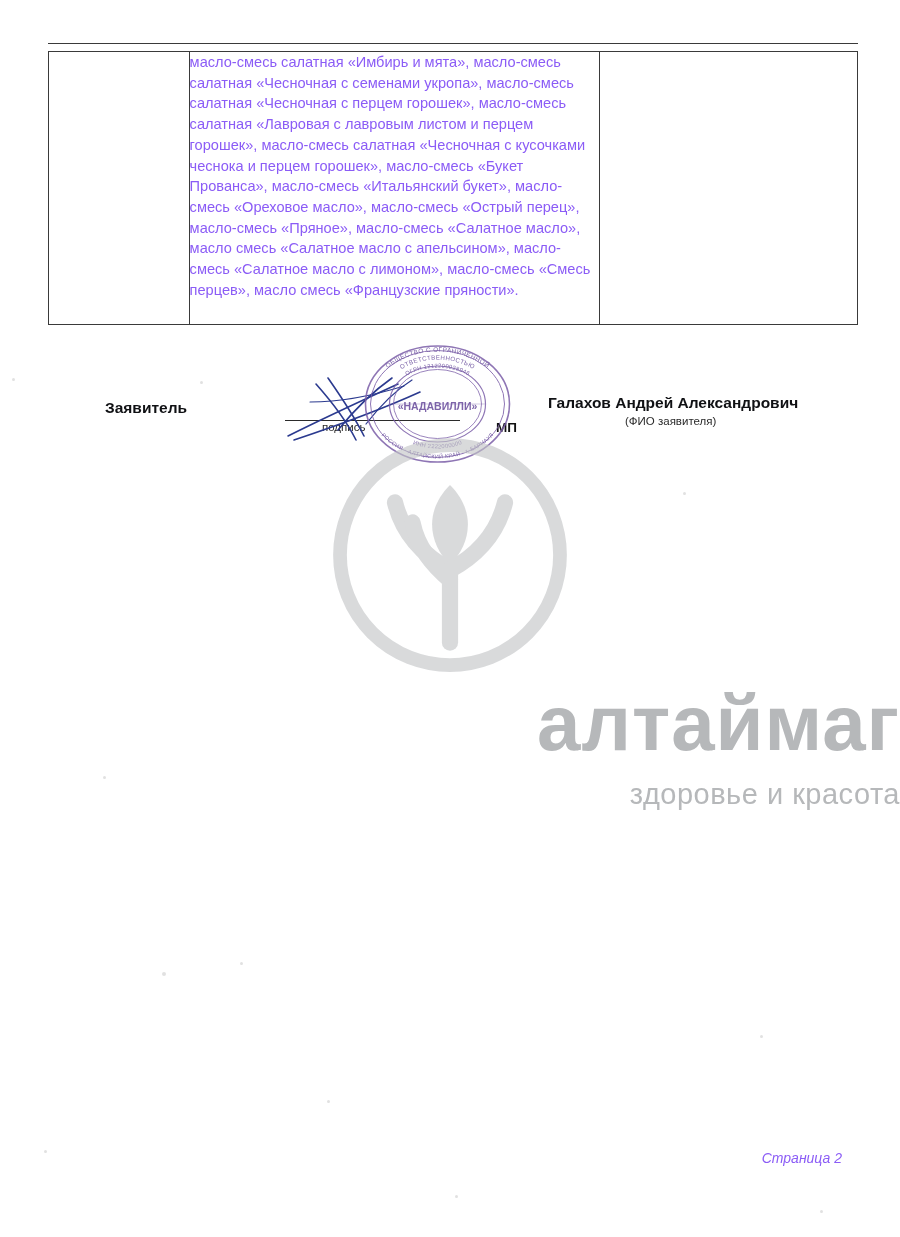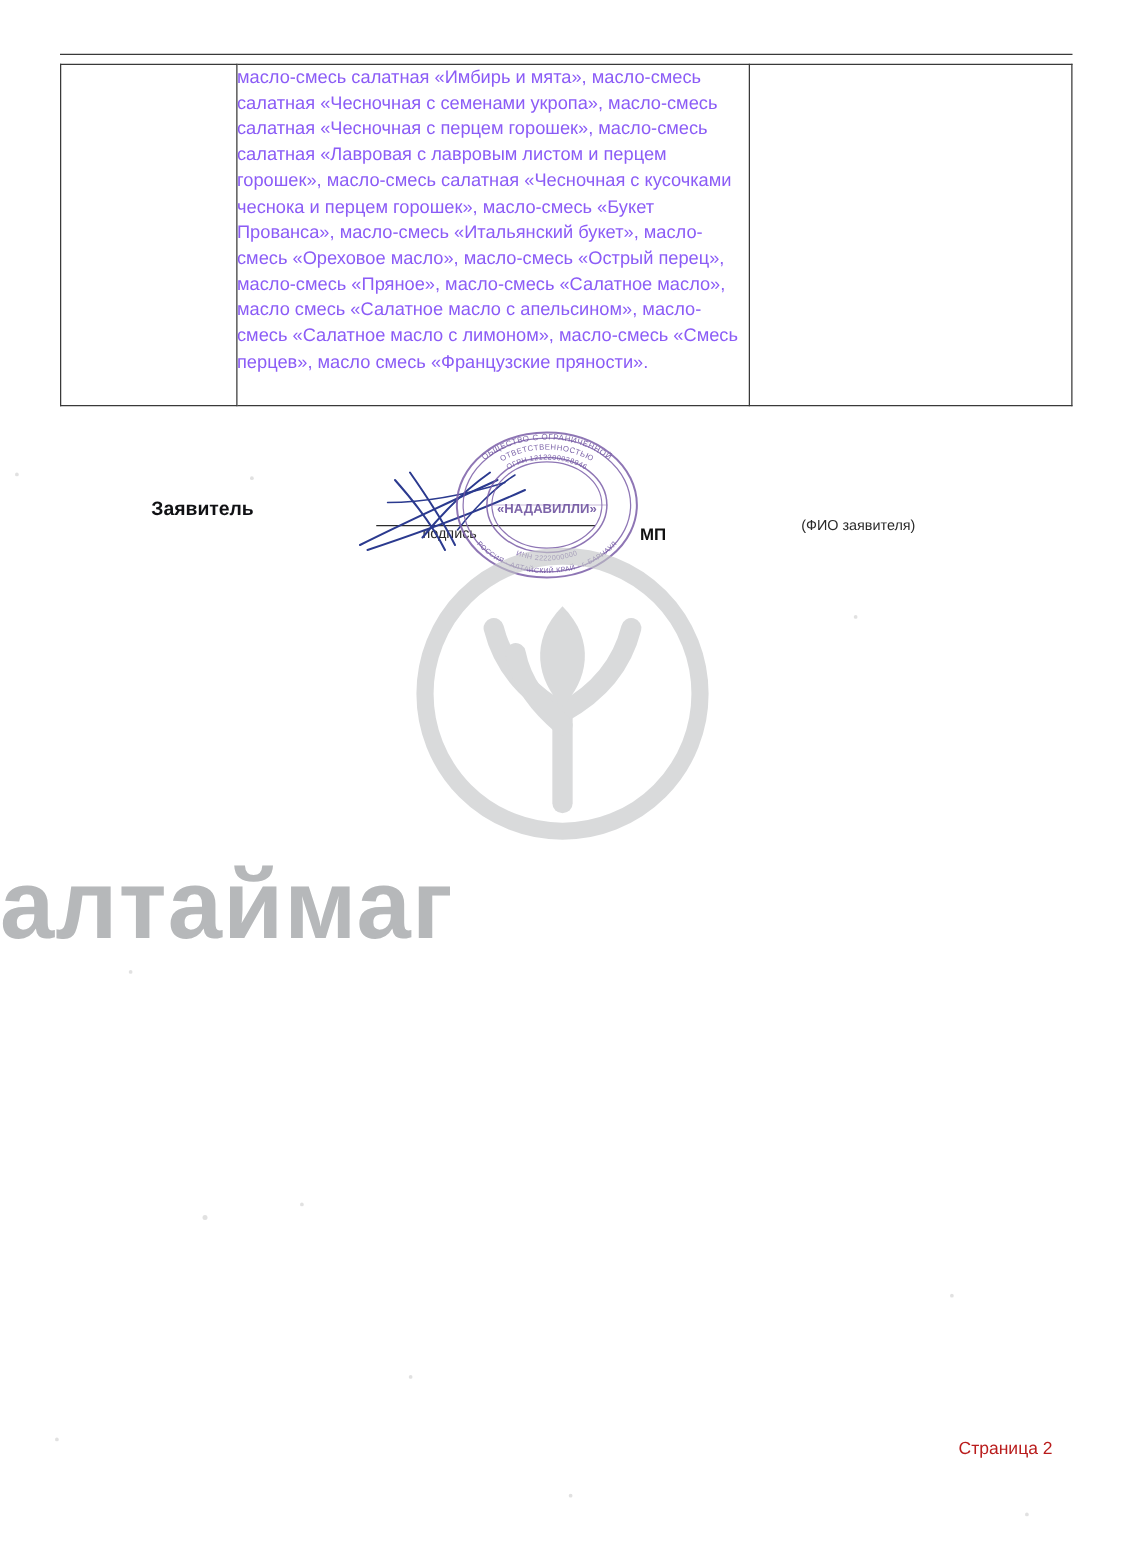"Заявитель" .sig-row { left: 16px -> 0 }
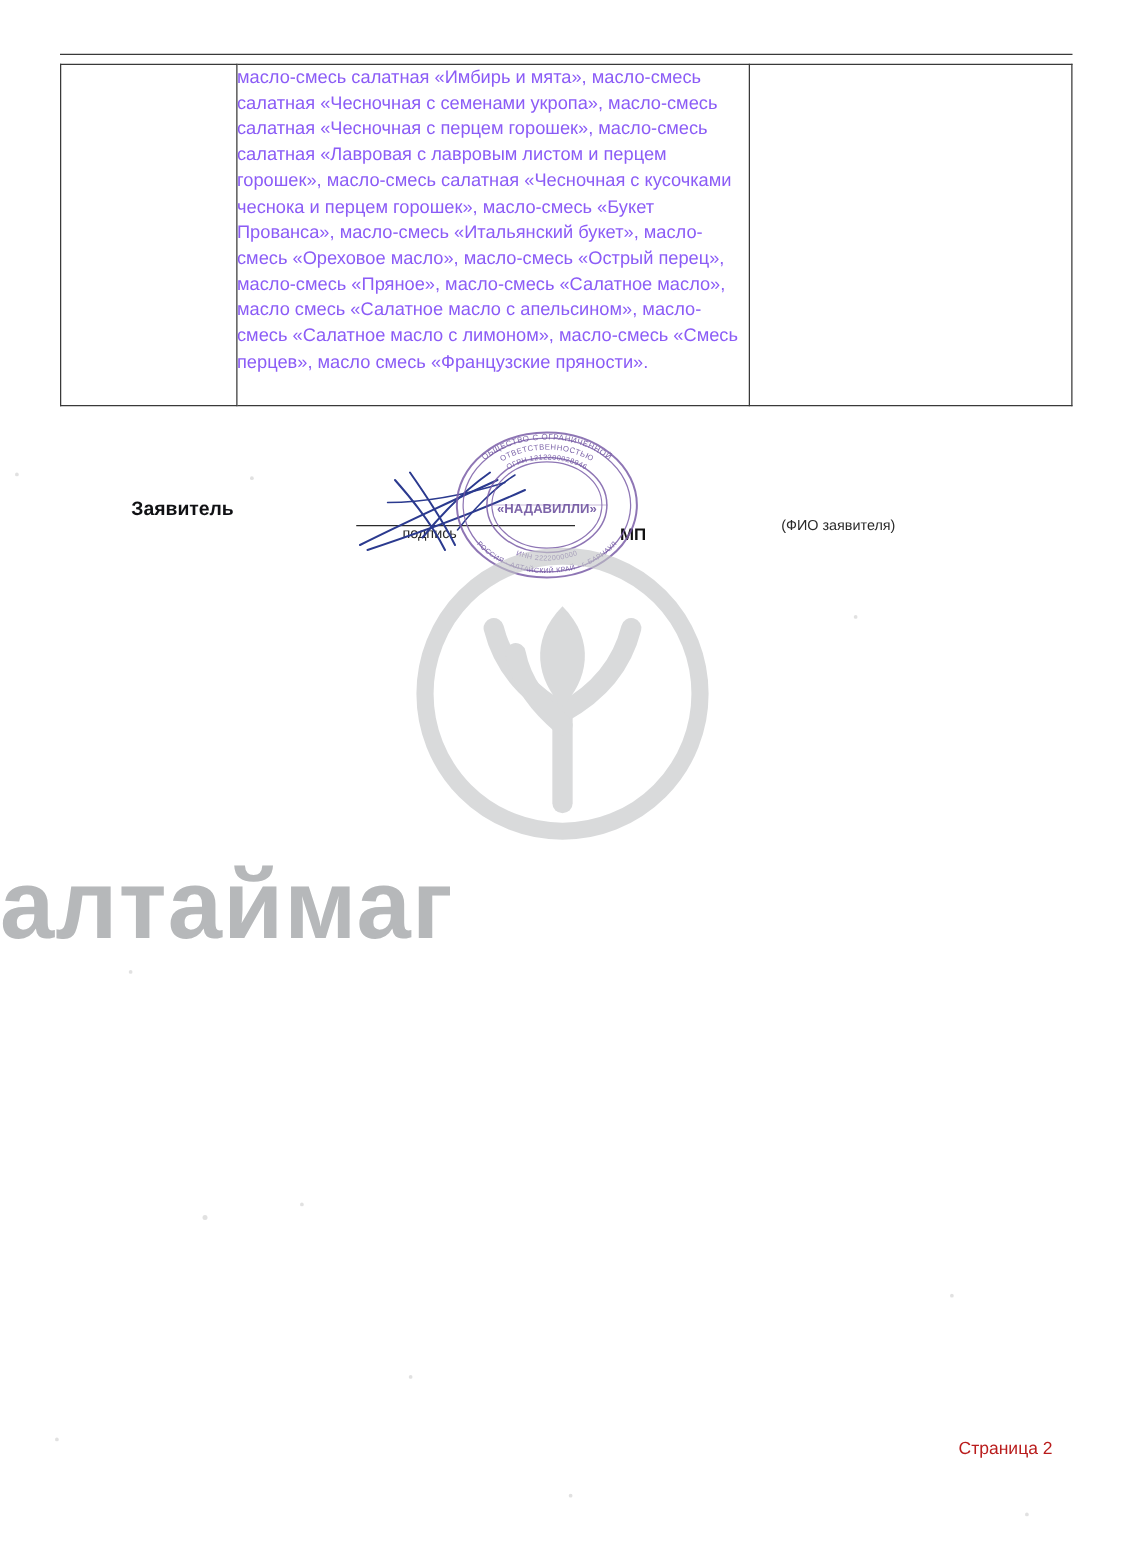"Галахов Андрей Александрович" div.applicant-name { html: none -> <div>Галахов Андрей Александрович</div> }
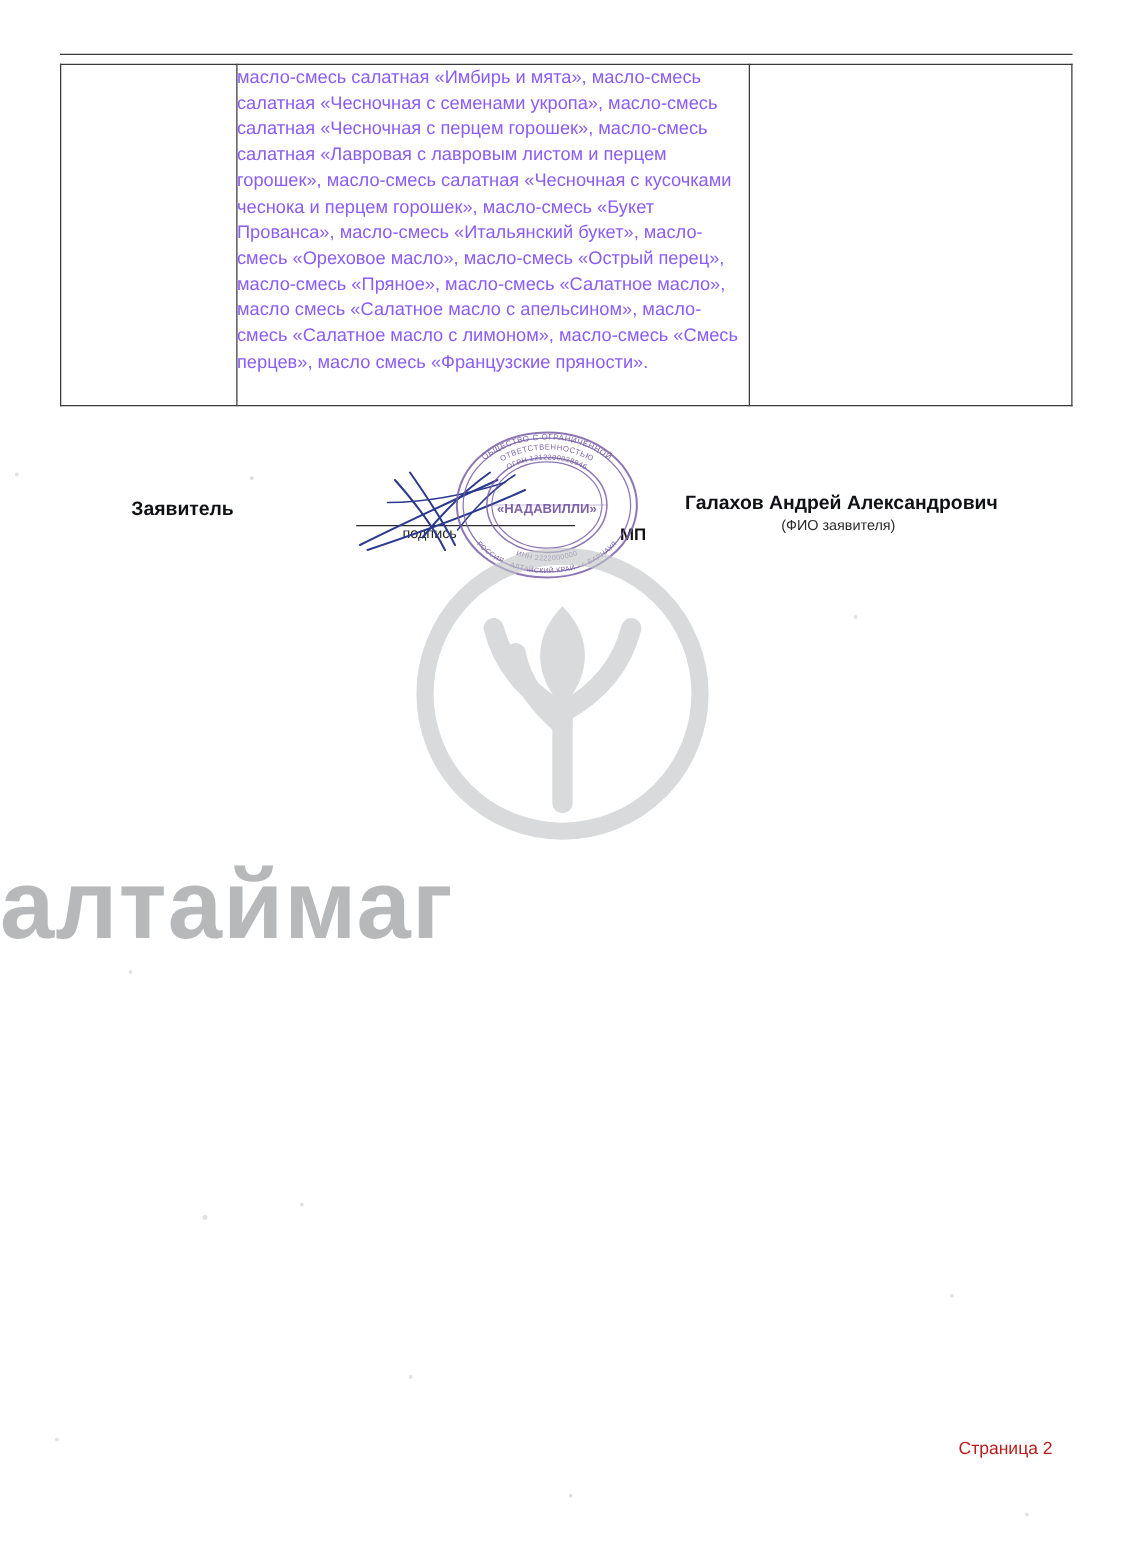"алтаймаг" .watermark { text-align: left -> right }
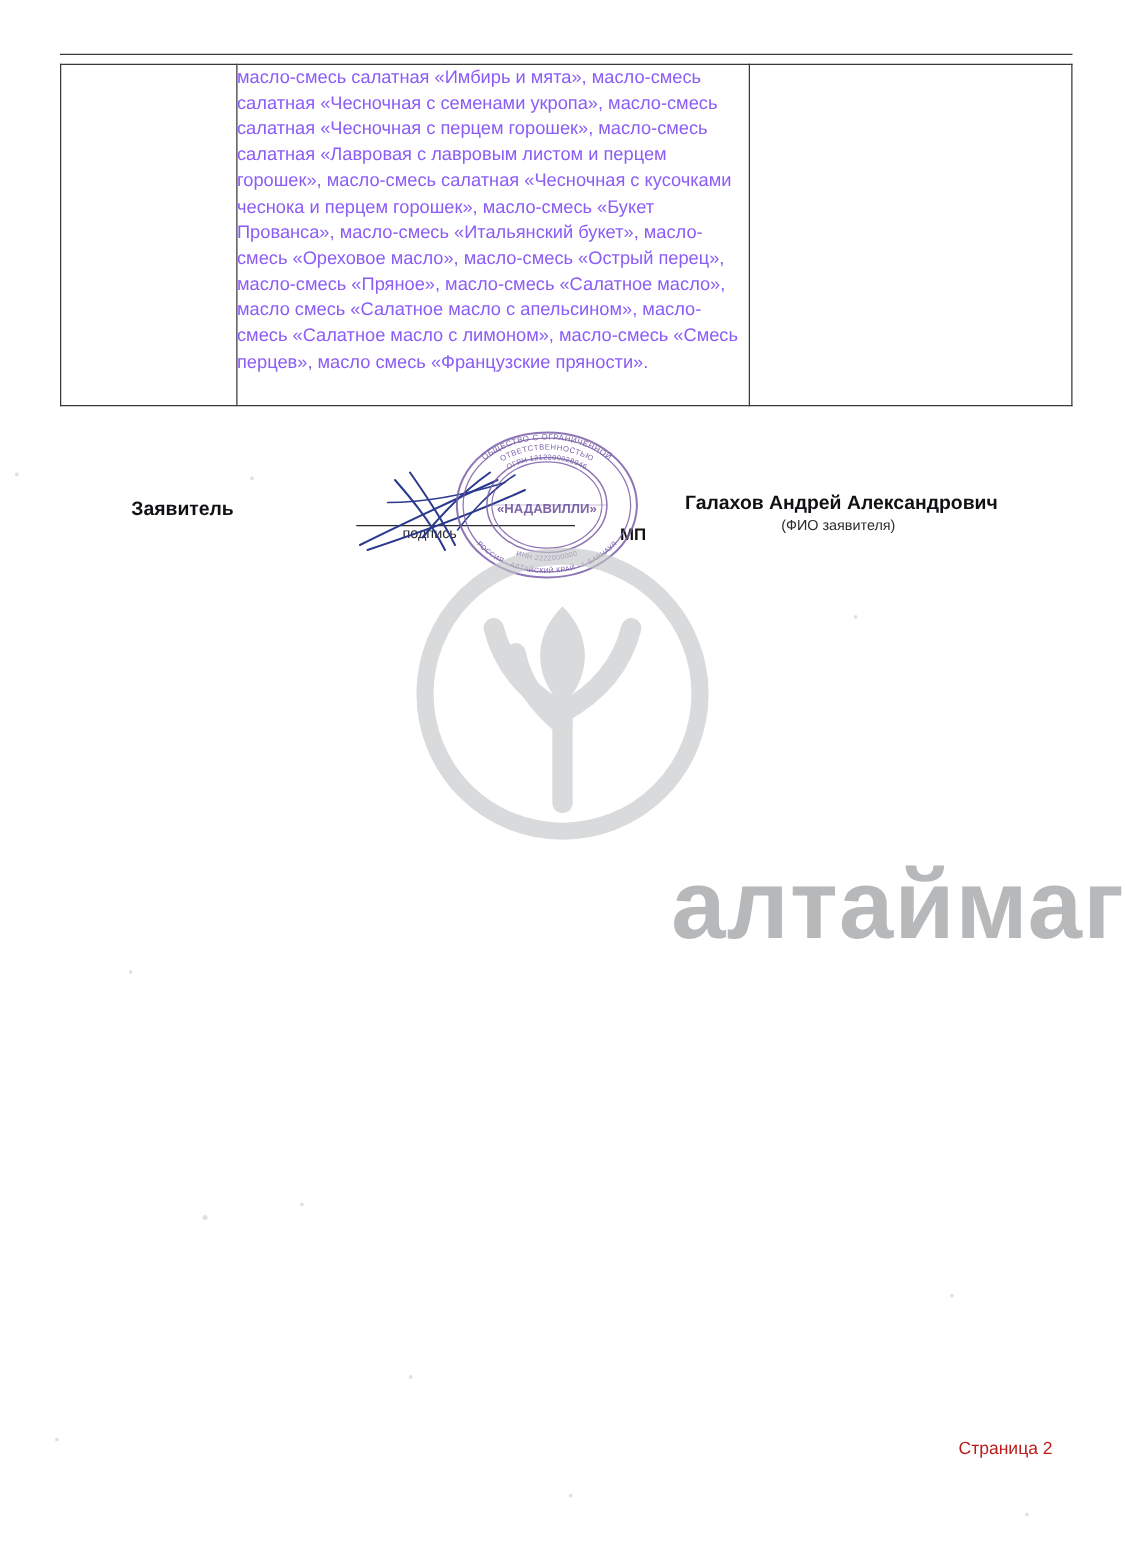"здоровье и красота" div.wm-sub { html: none -> <div>здоровье и красота</div> }
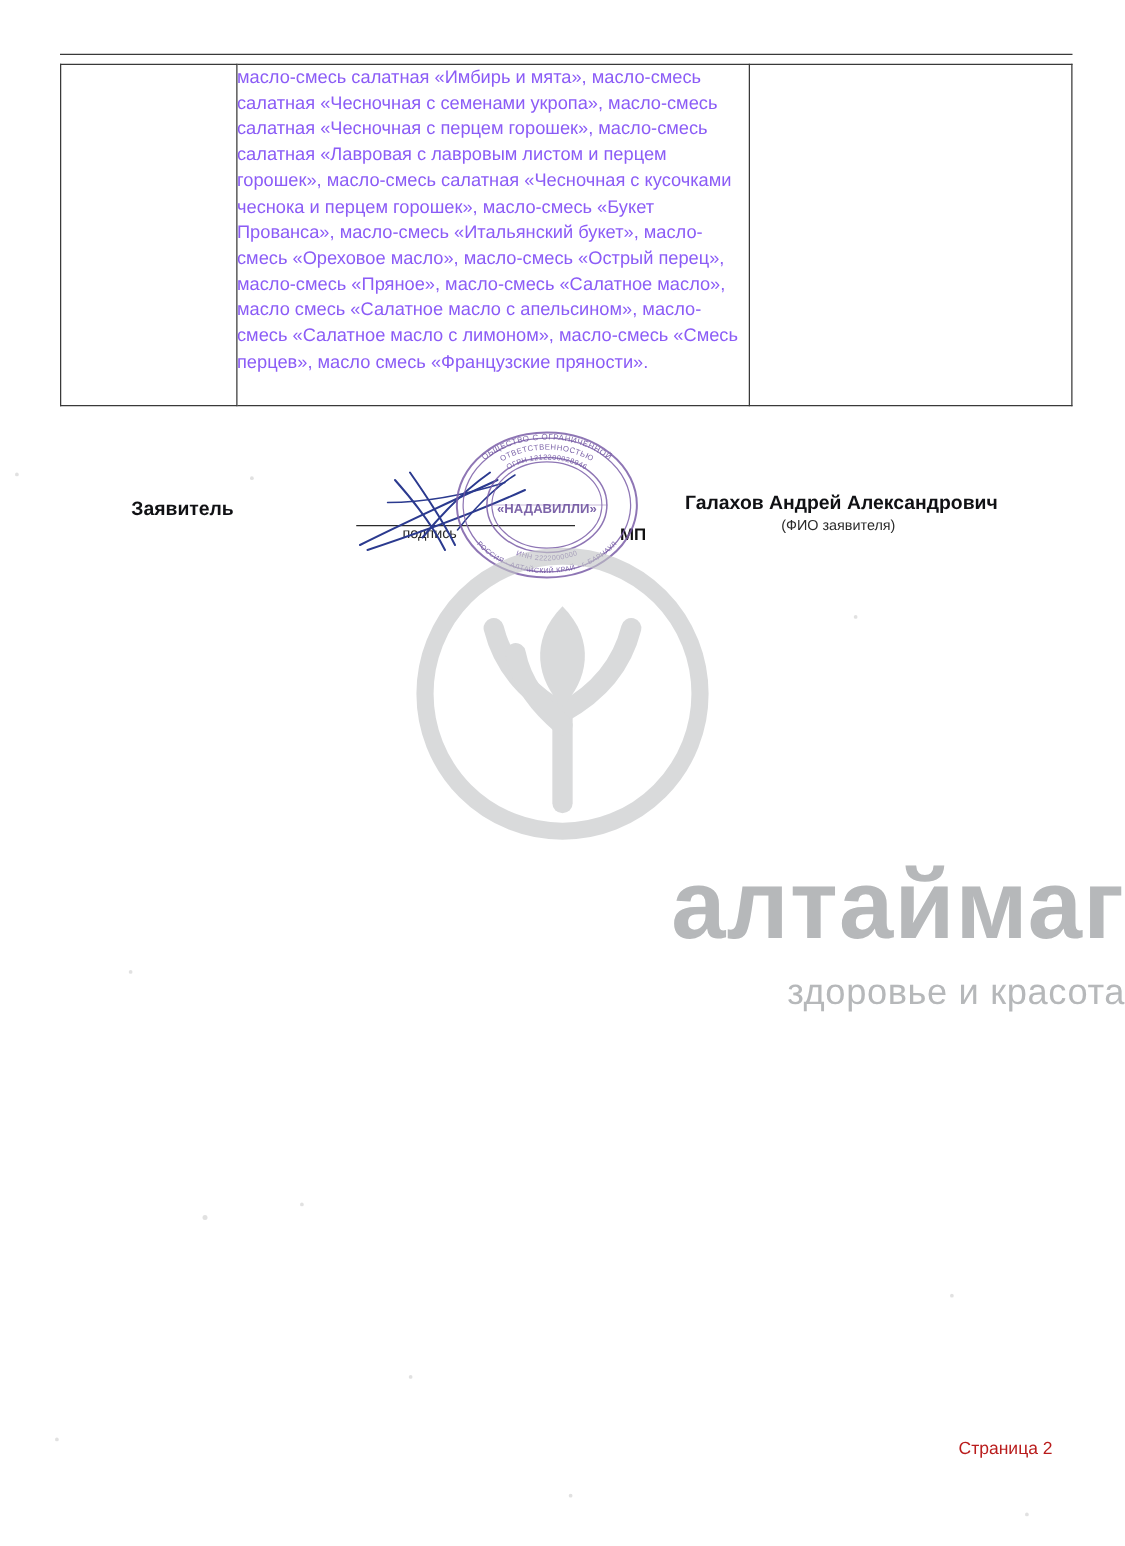"Страница 2" .page-number { color: #b91c1c -> #8b5cf6; font-style: none -> italic }
